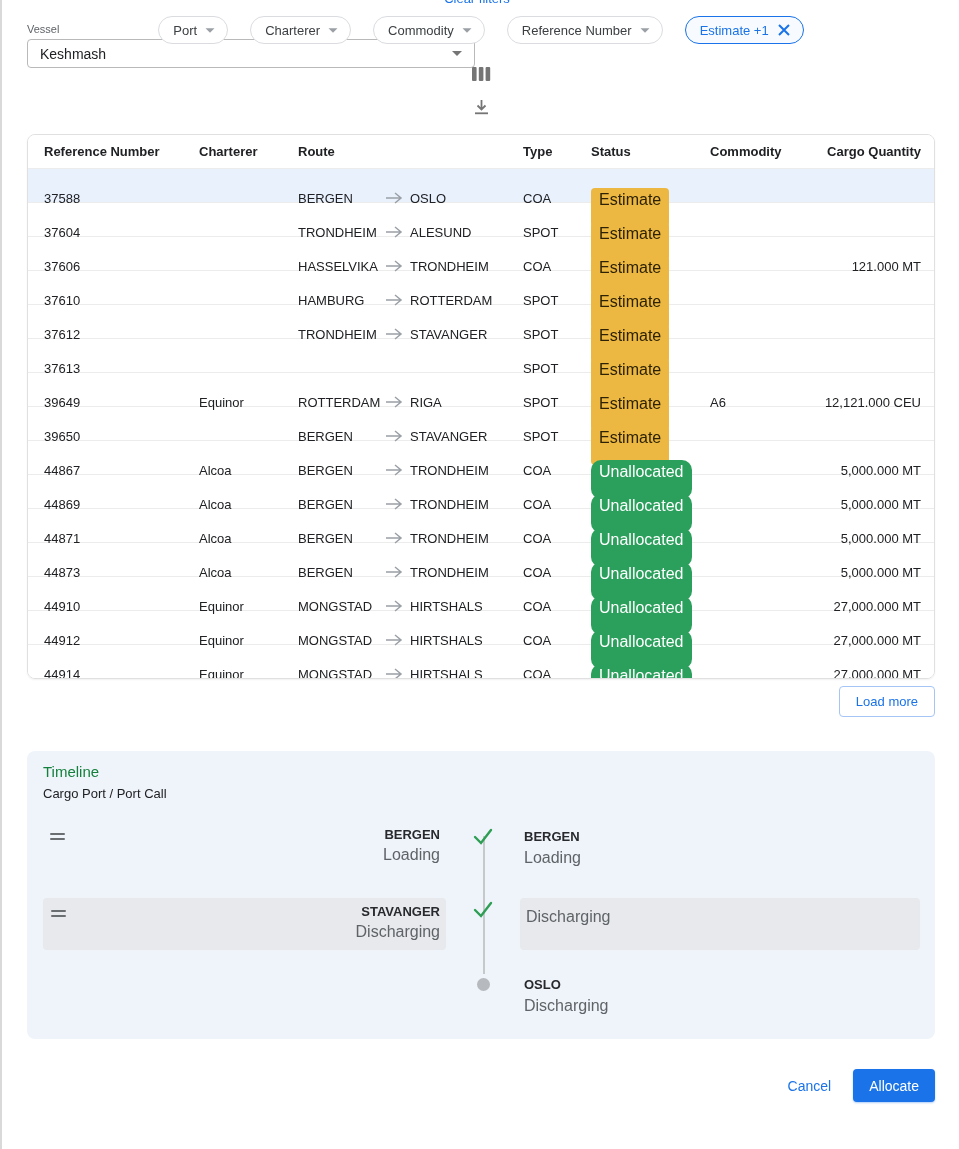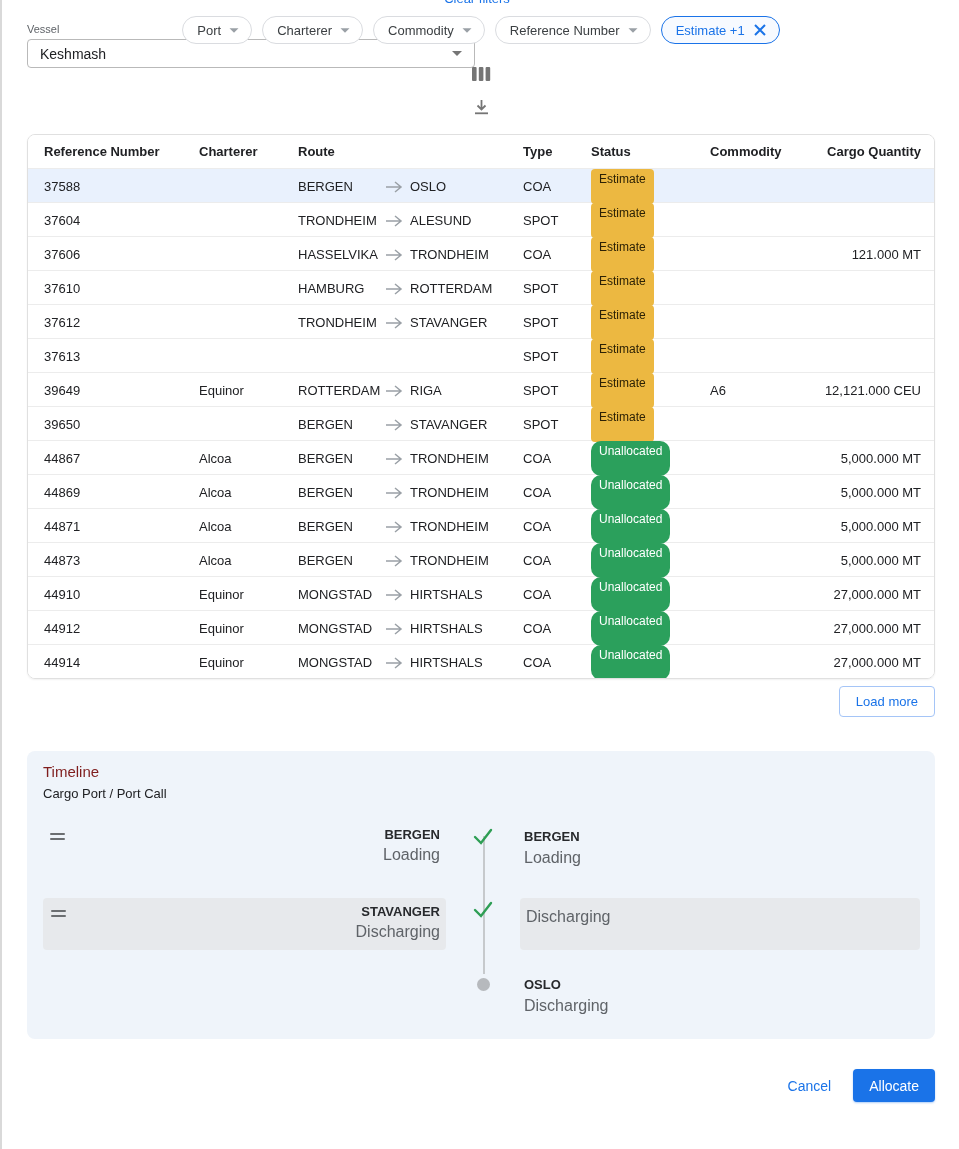"Port" span { gap: 10px -> 22px }
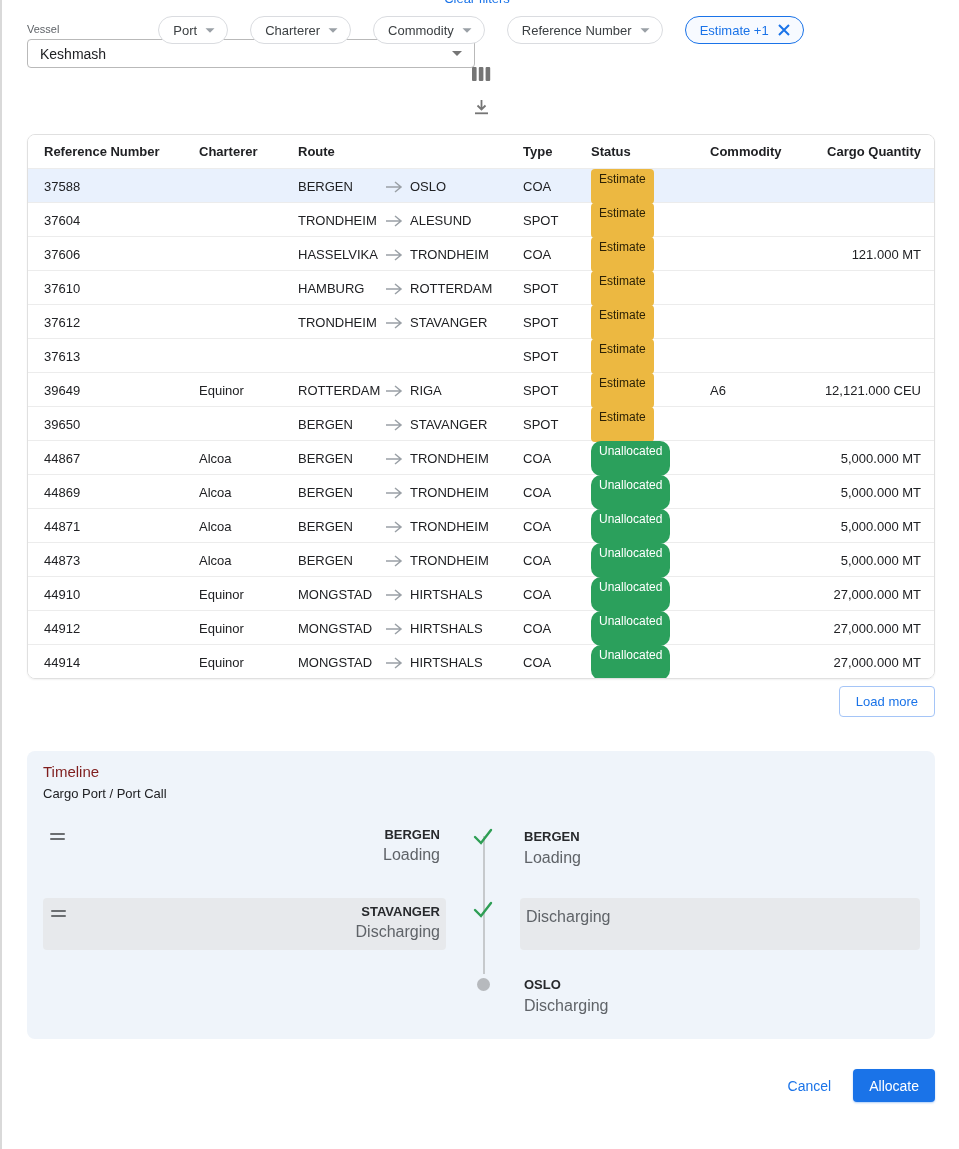"Estimate" .badge { font-size: 12px -> 16px; margin-top: none -> 19px }
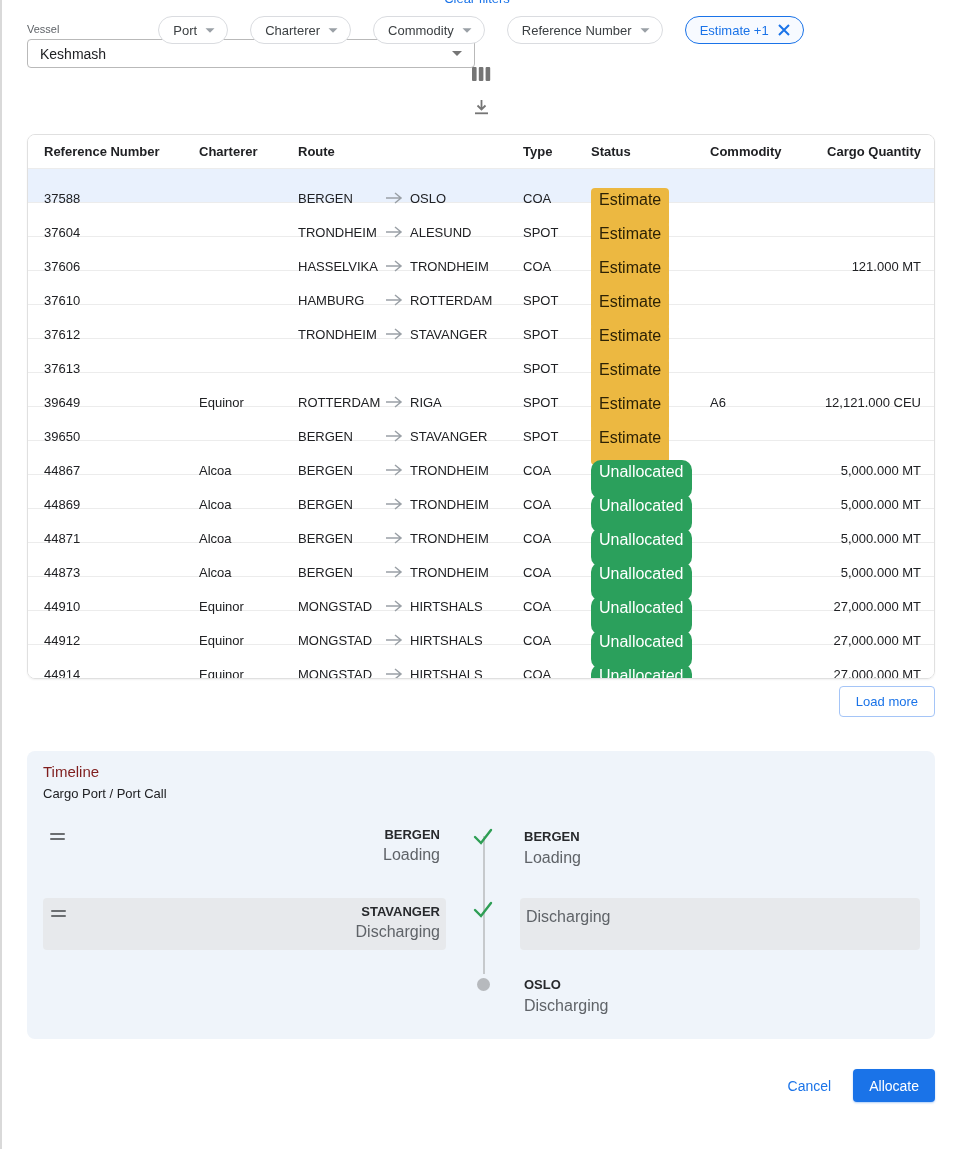"Timeline" .tl-title { color: #7f1d1d -> #15803d }
